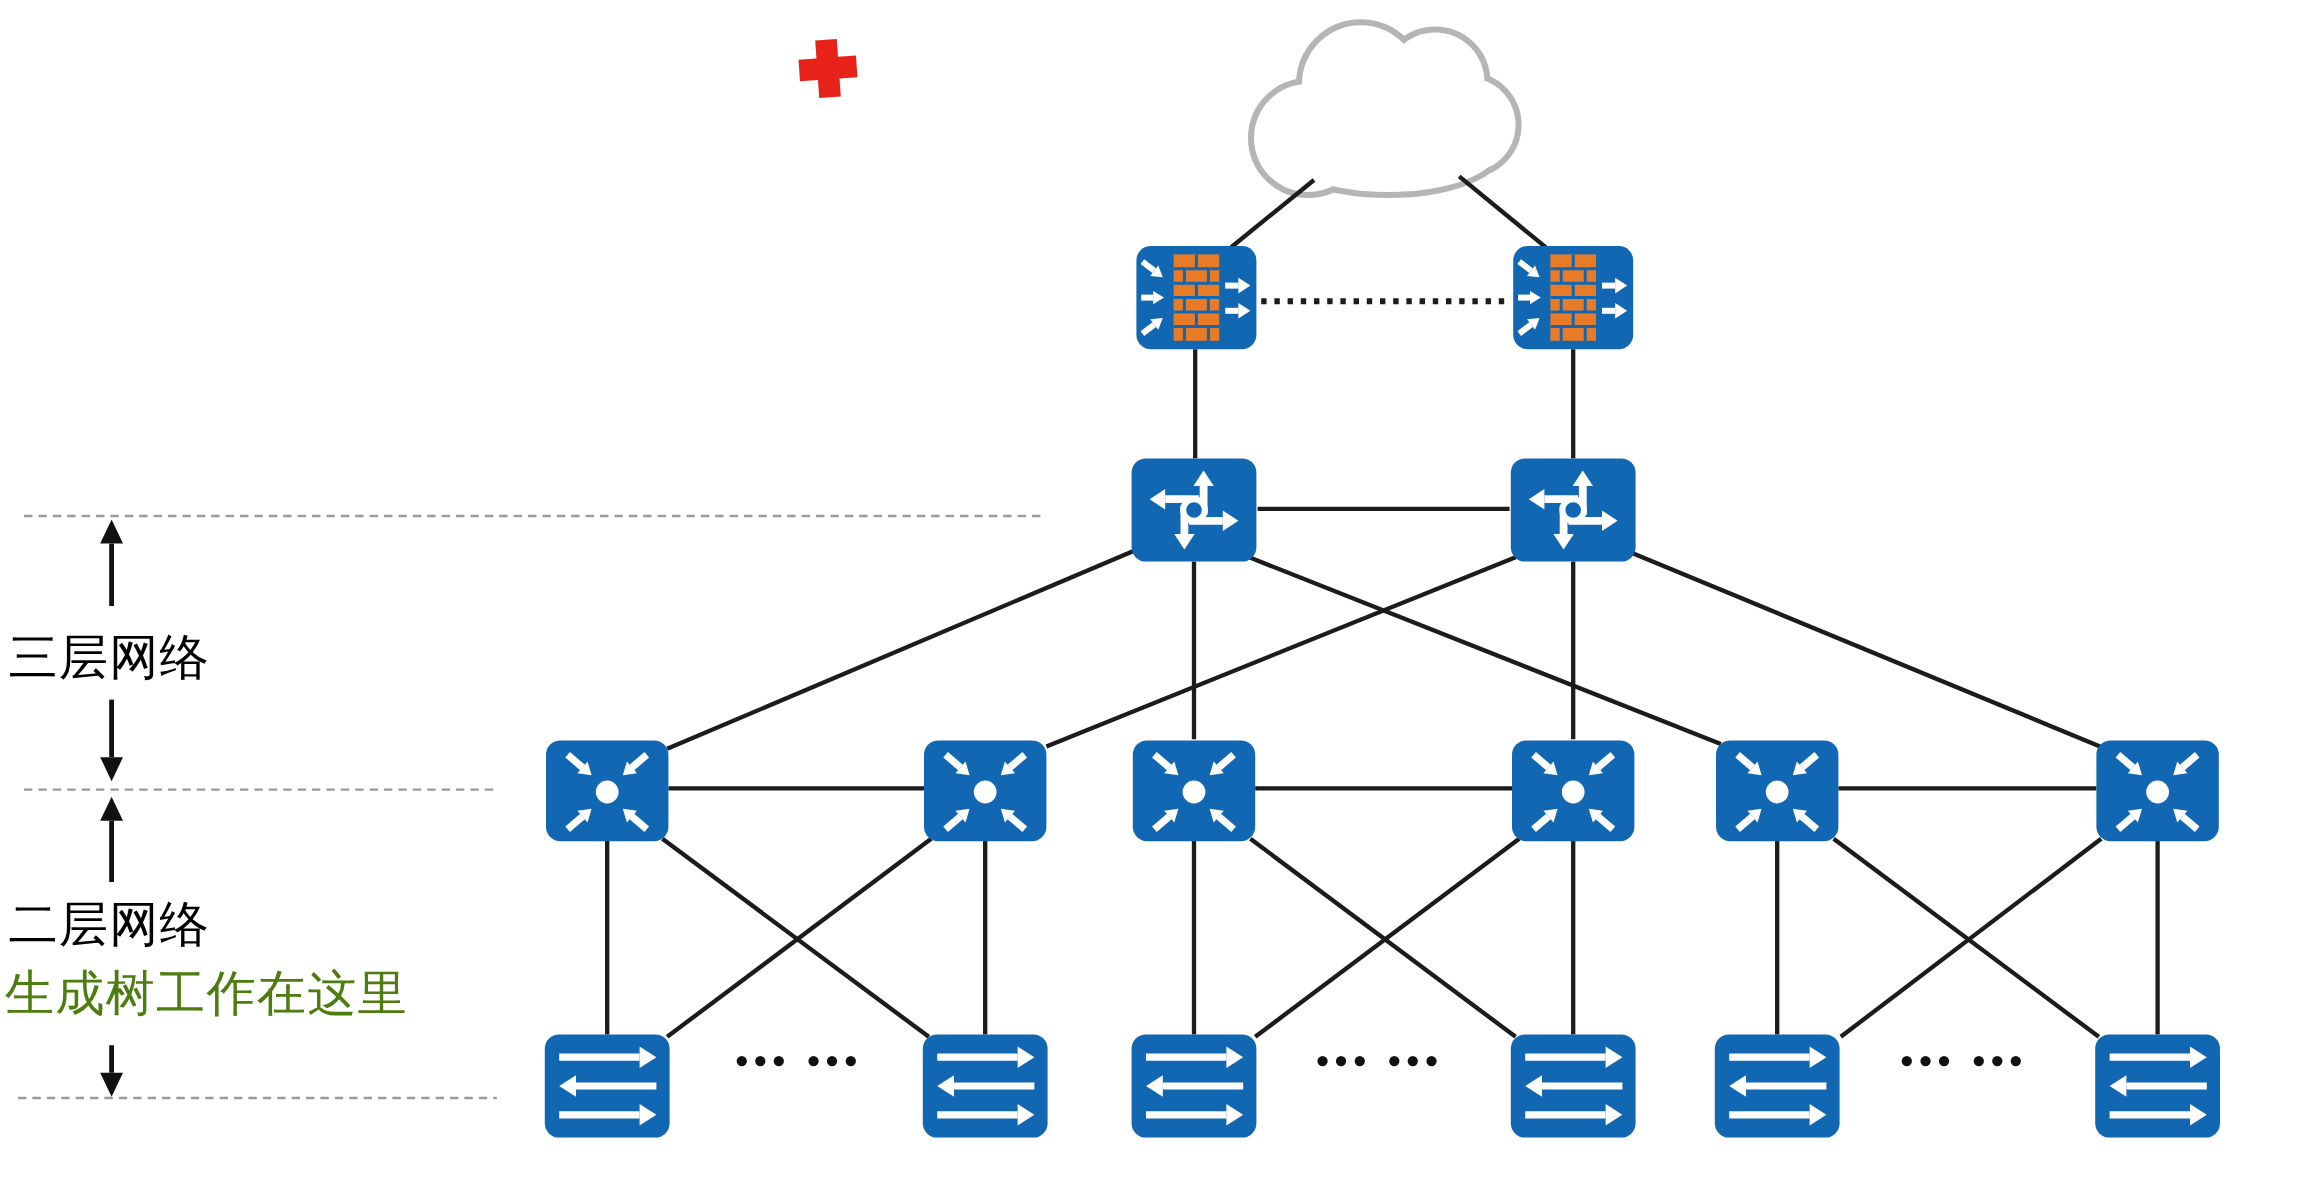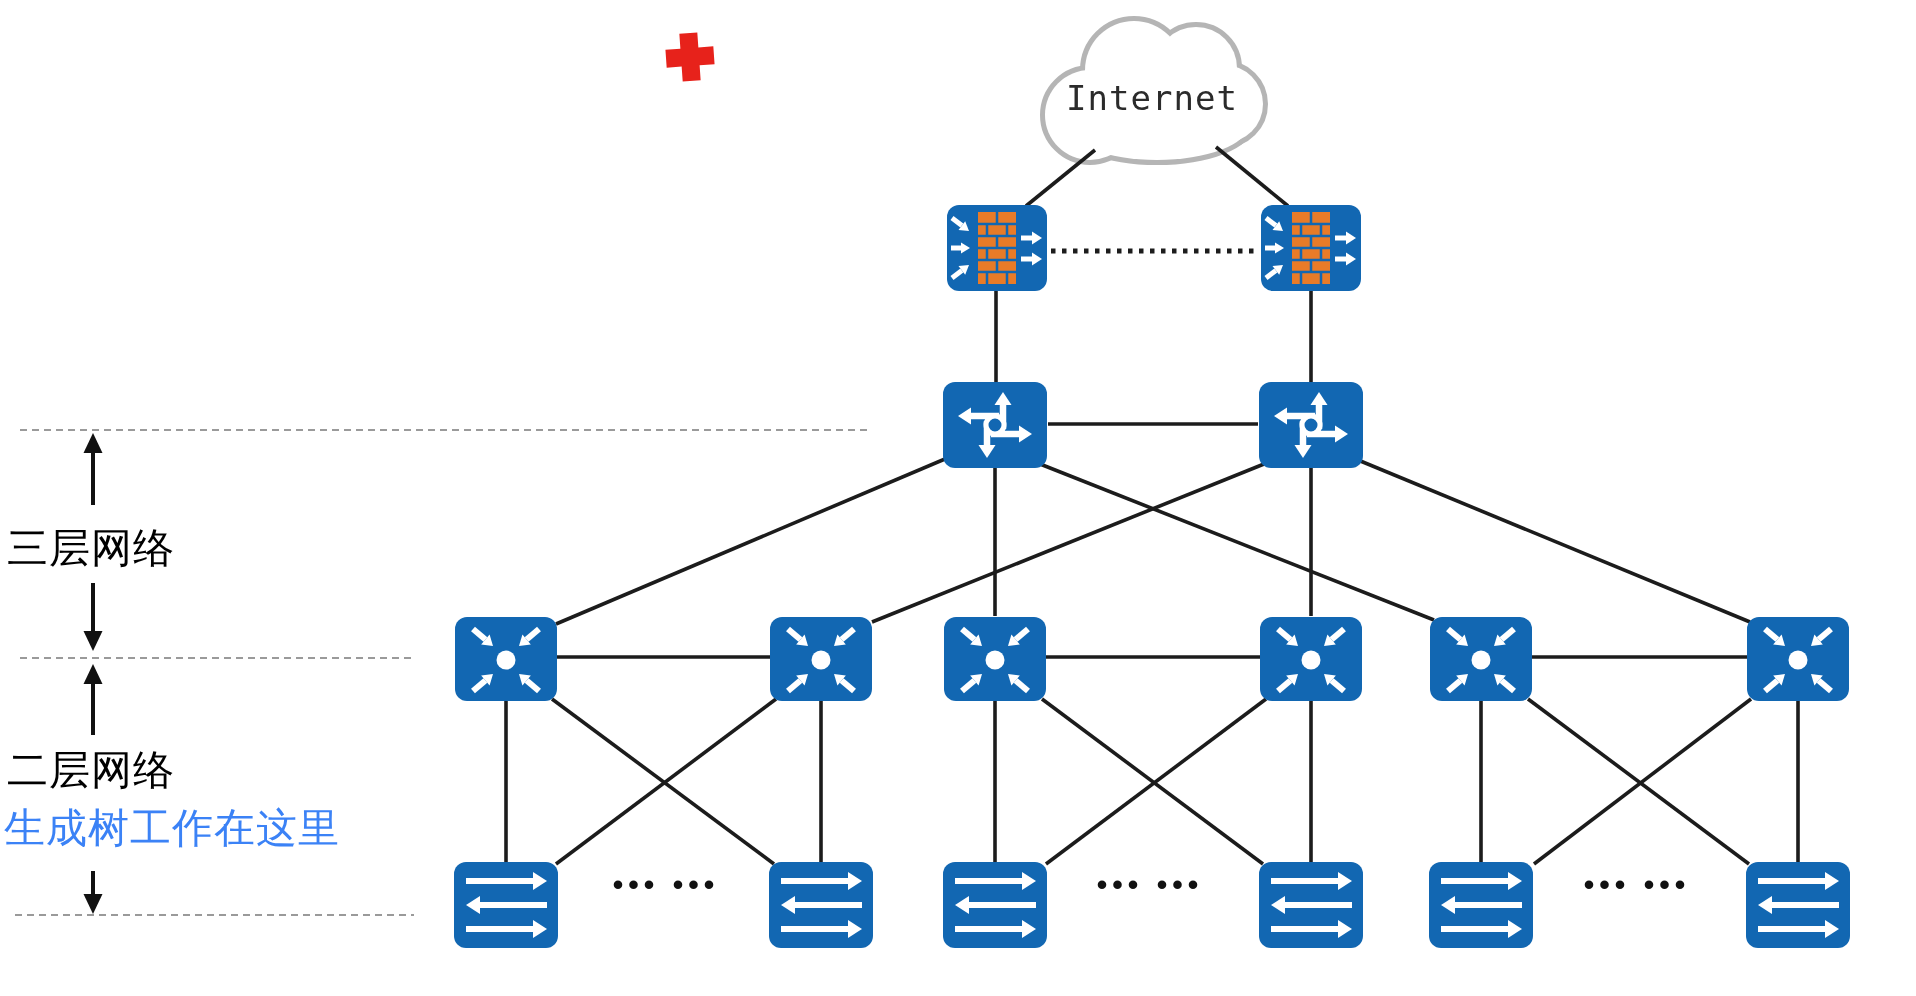"Internet" div.overlay-label { html: <div>Internet</div> -> none }
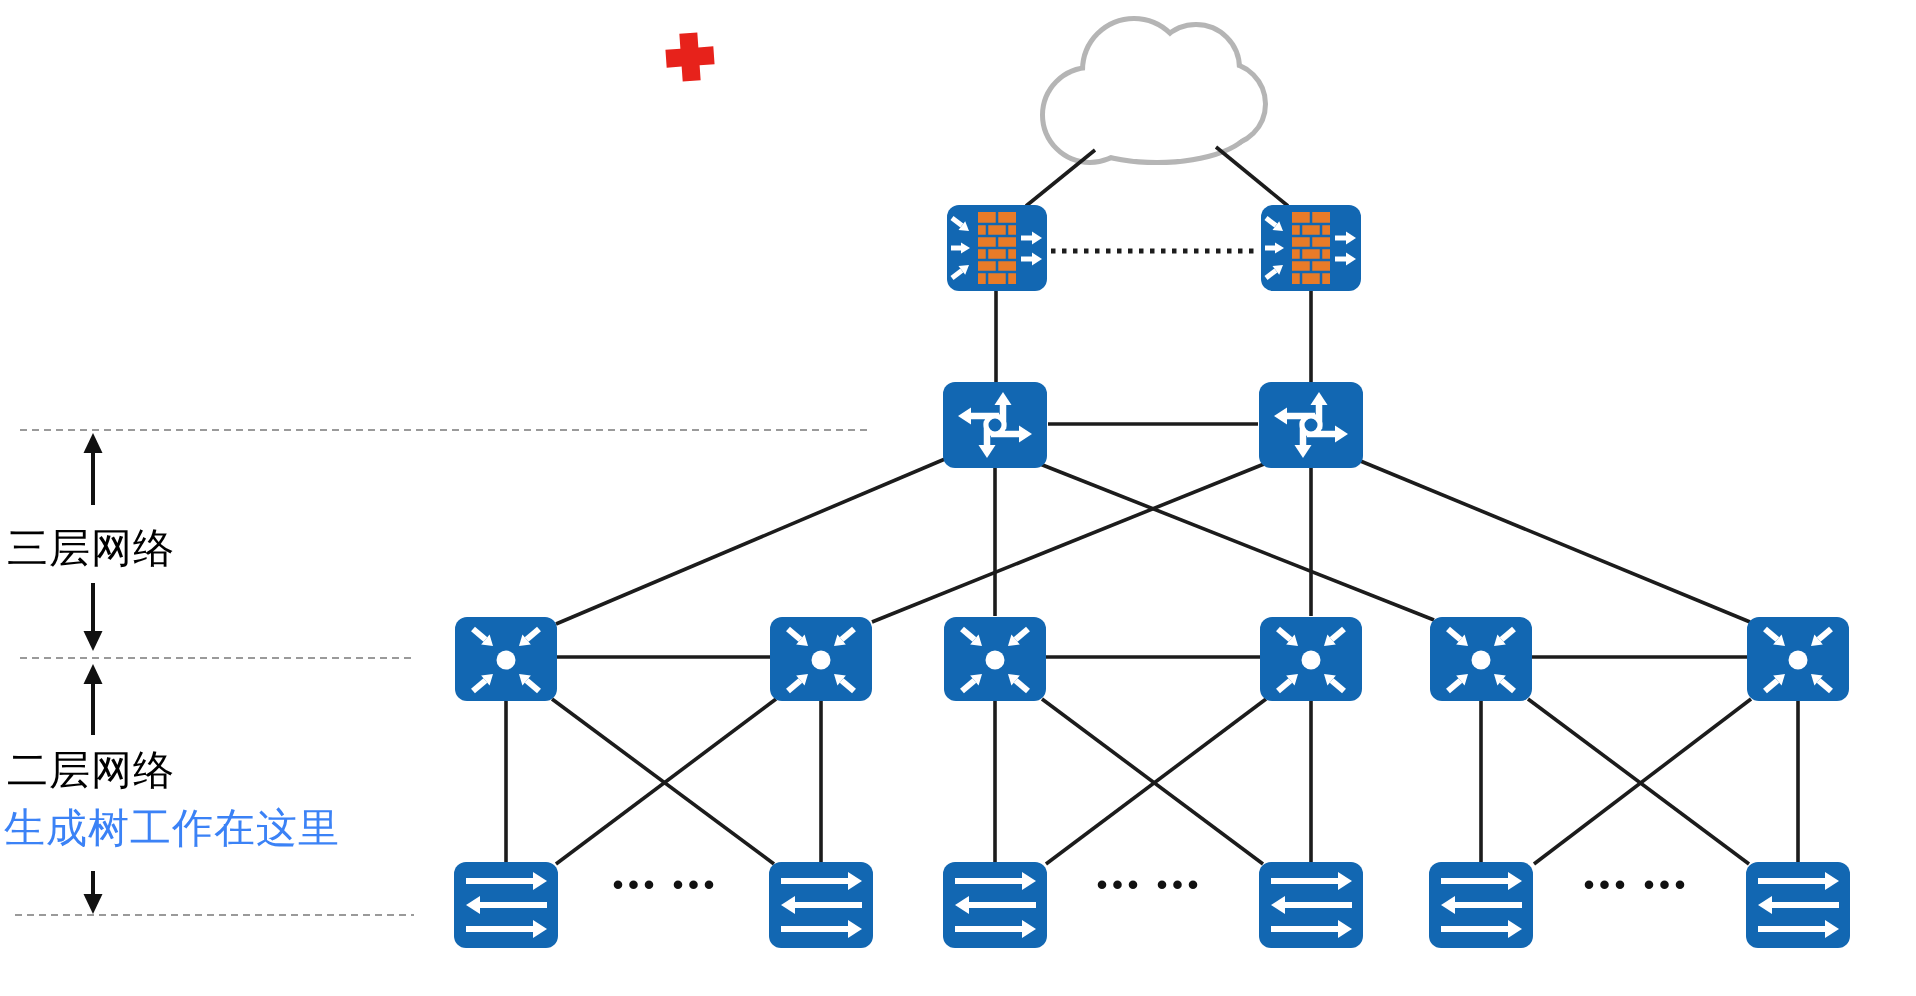"生成树工作在这里" .label-stp { color: #3b82f6 -> #4d7c0f }
